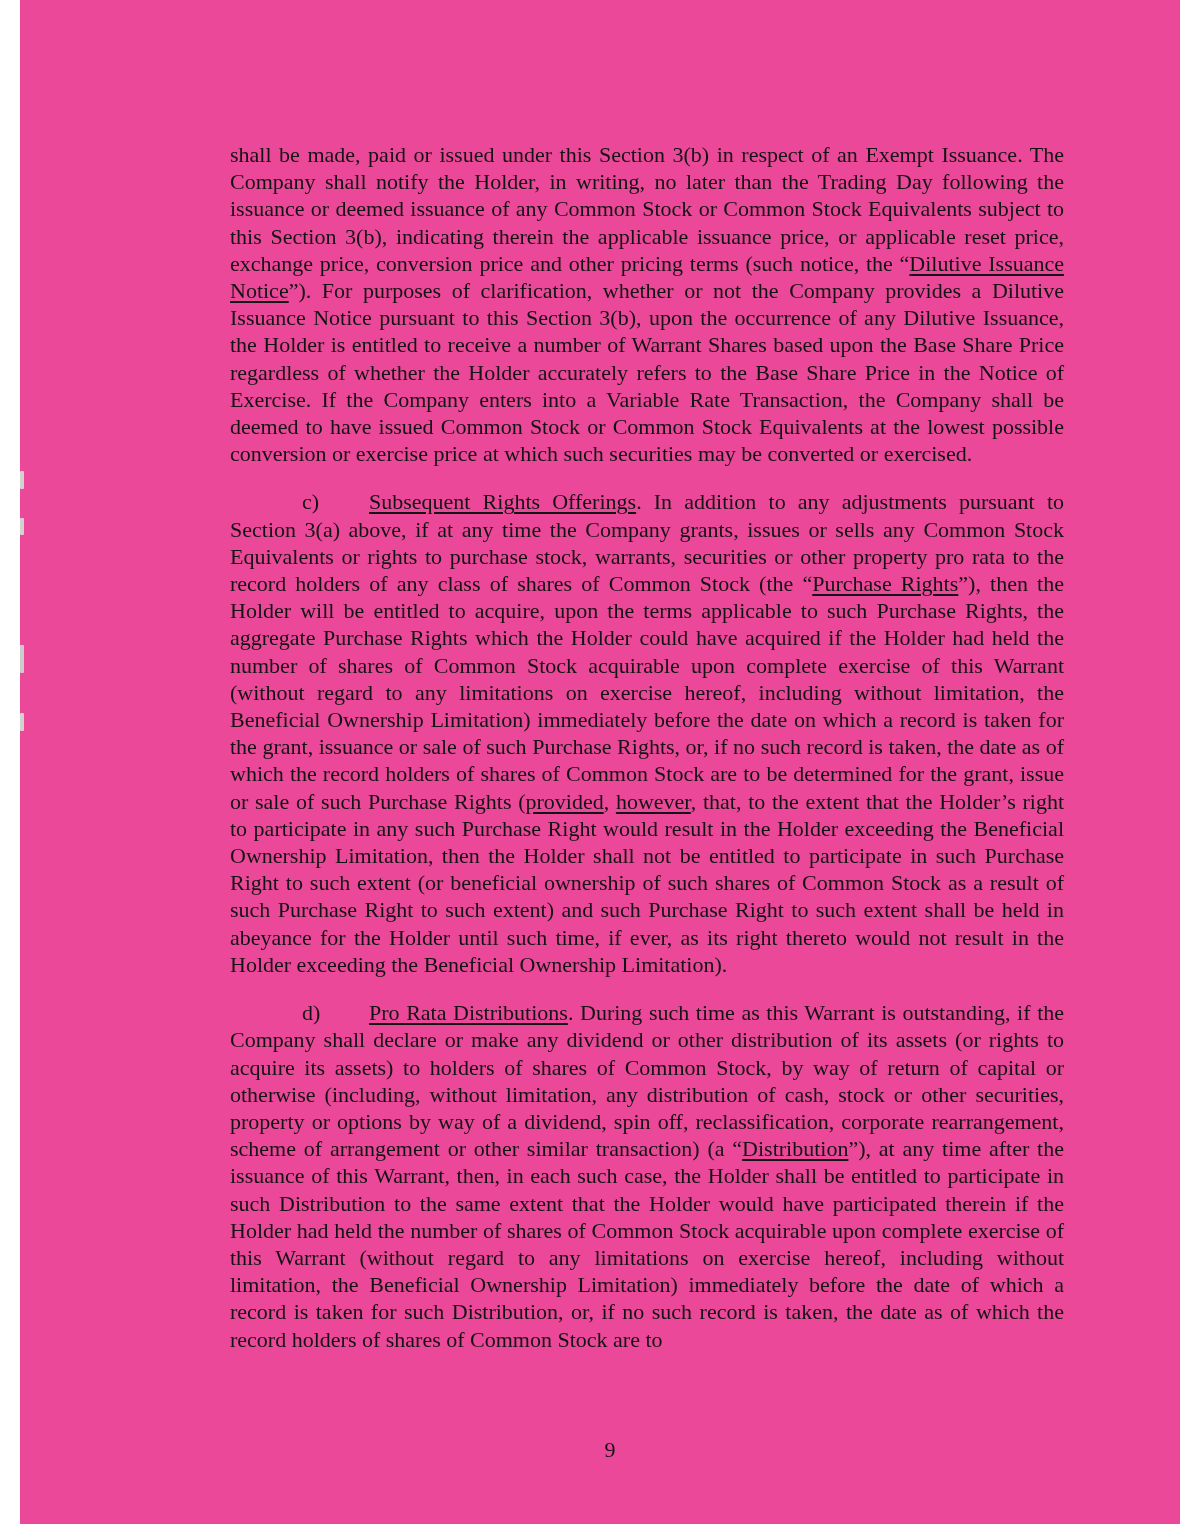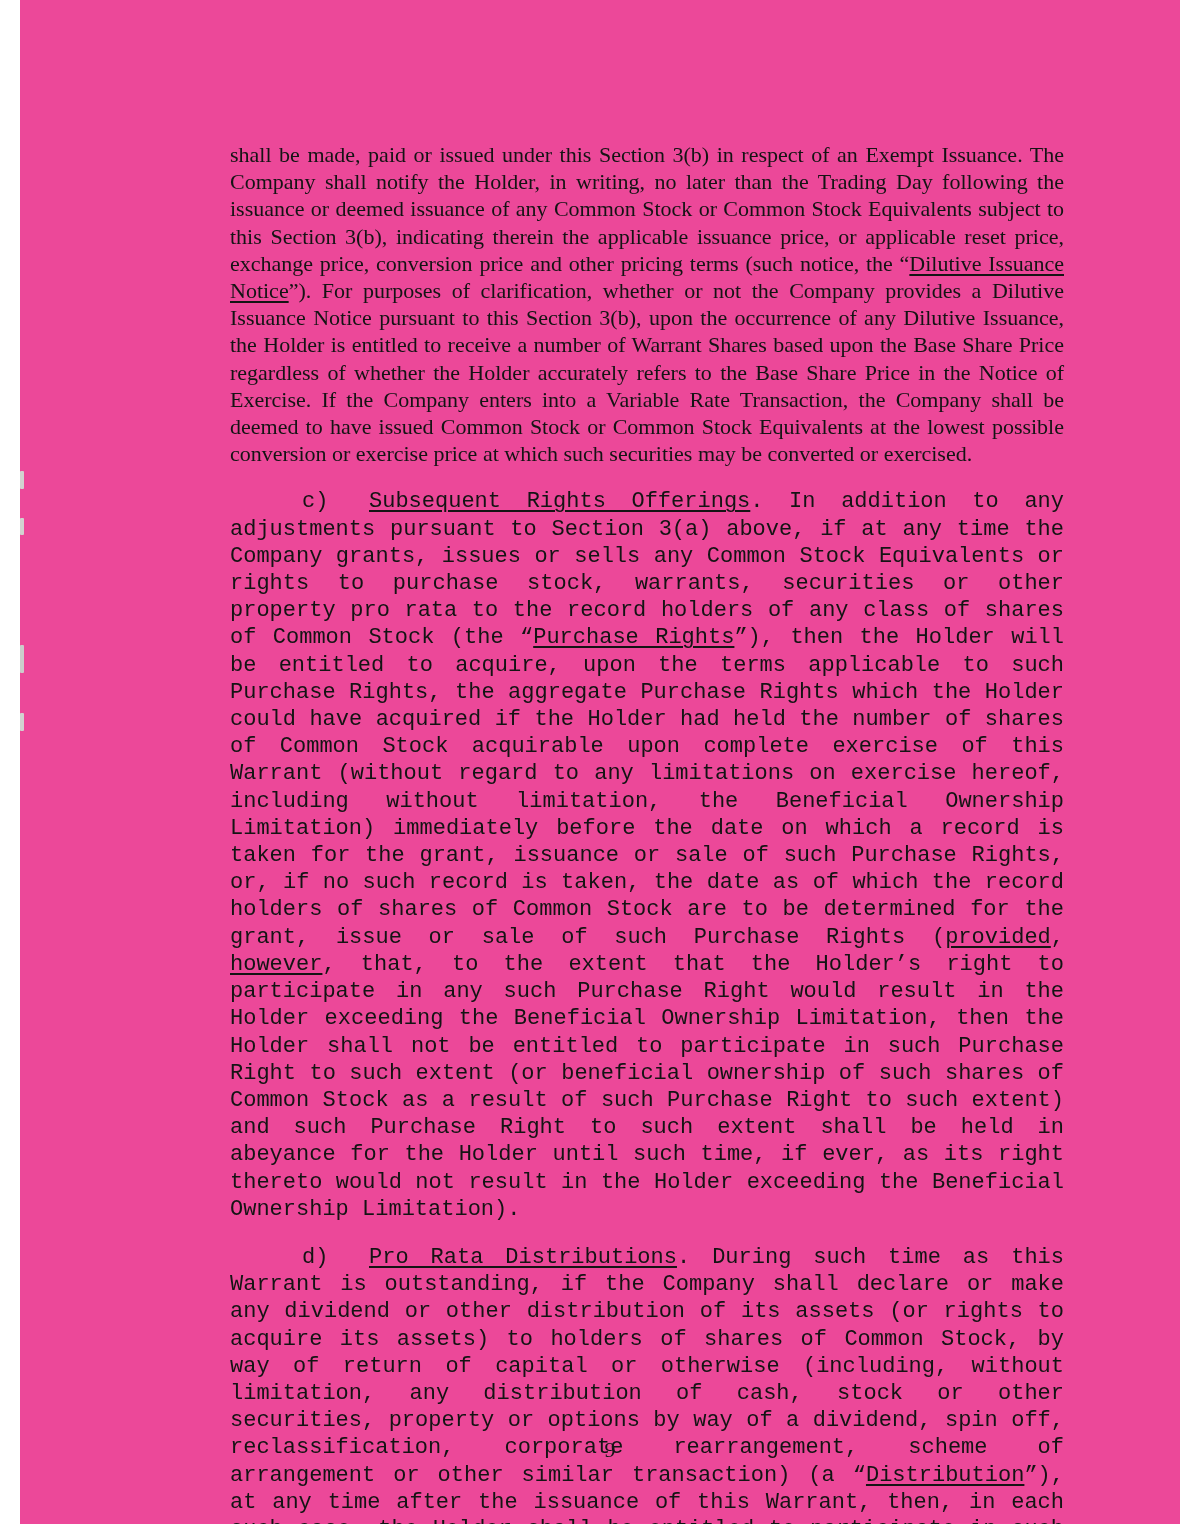"c) Subsequent Rights Offerings. In" .para-indent { font-family: Liberation Mono, monospace -> none }
